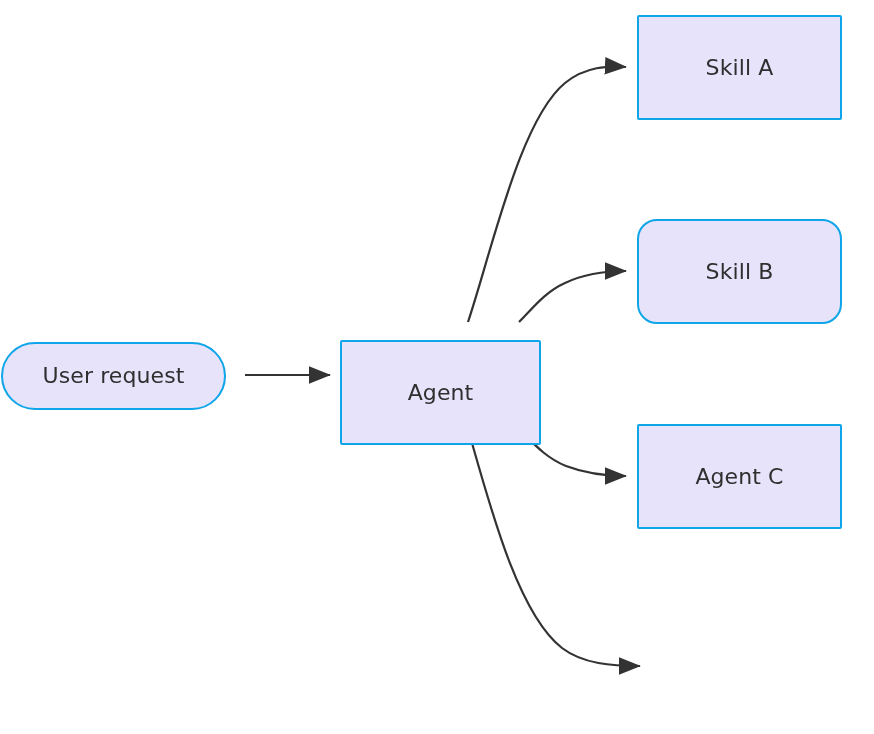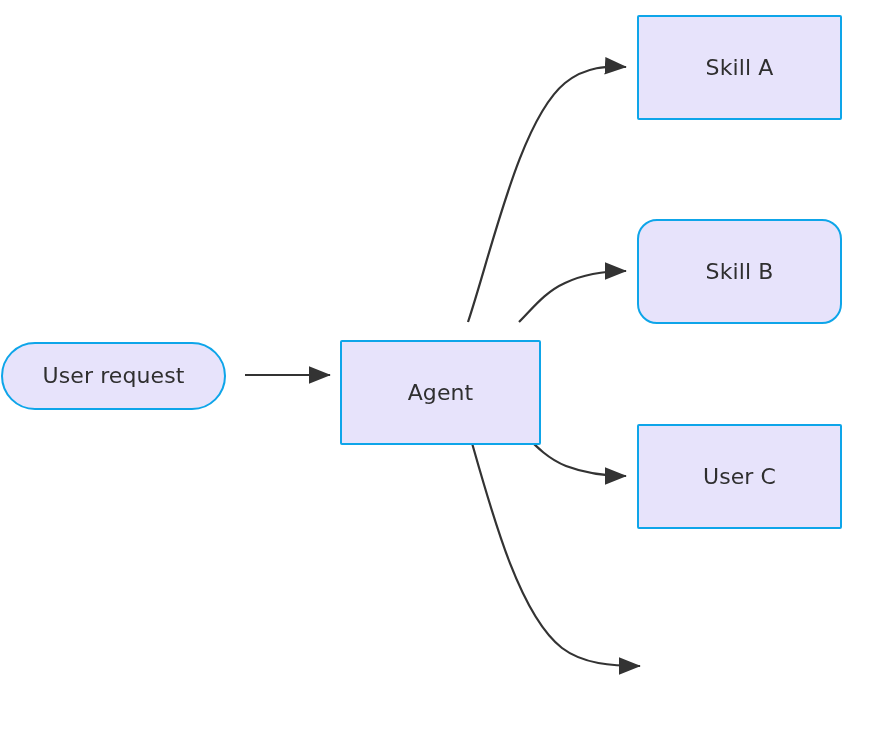"User C" span.node-label { text: User -> Agent }
